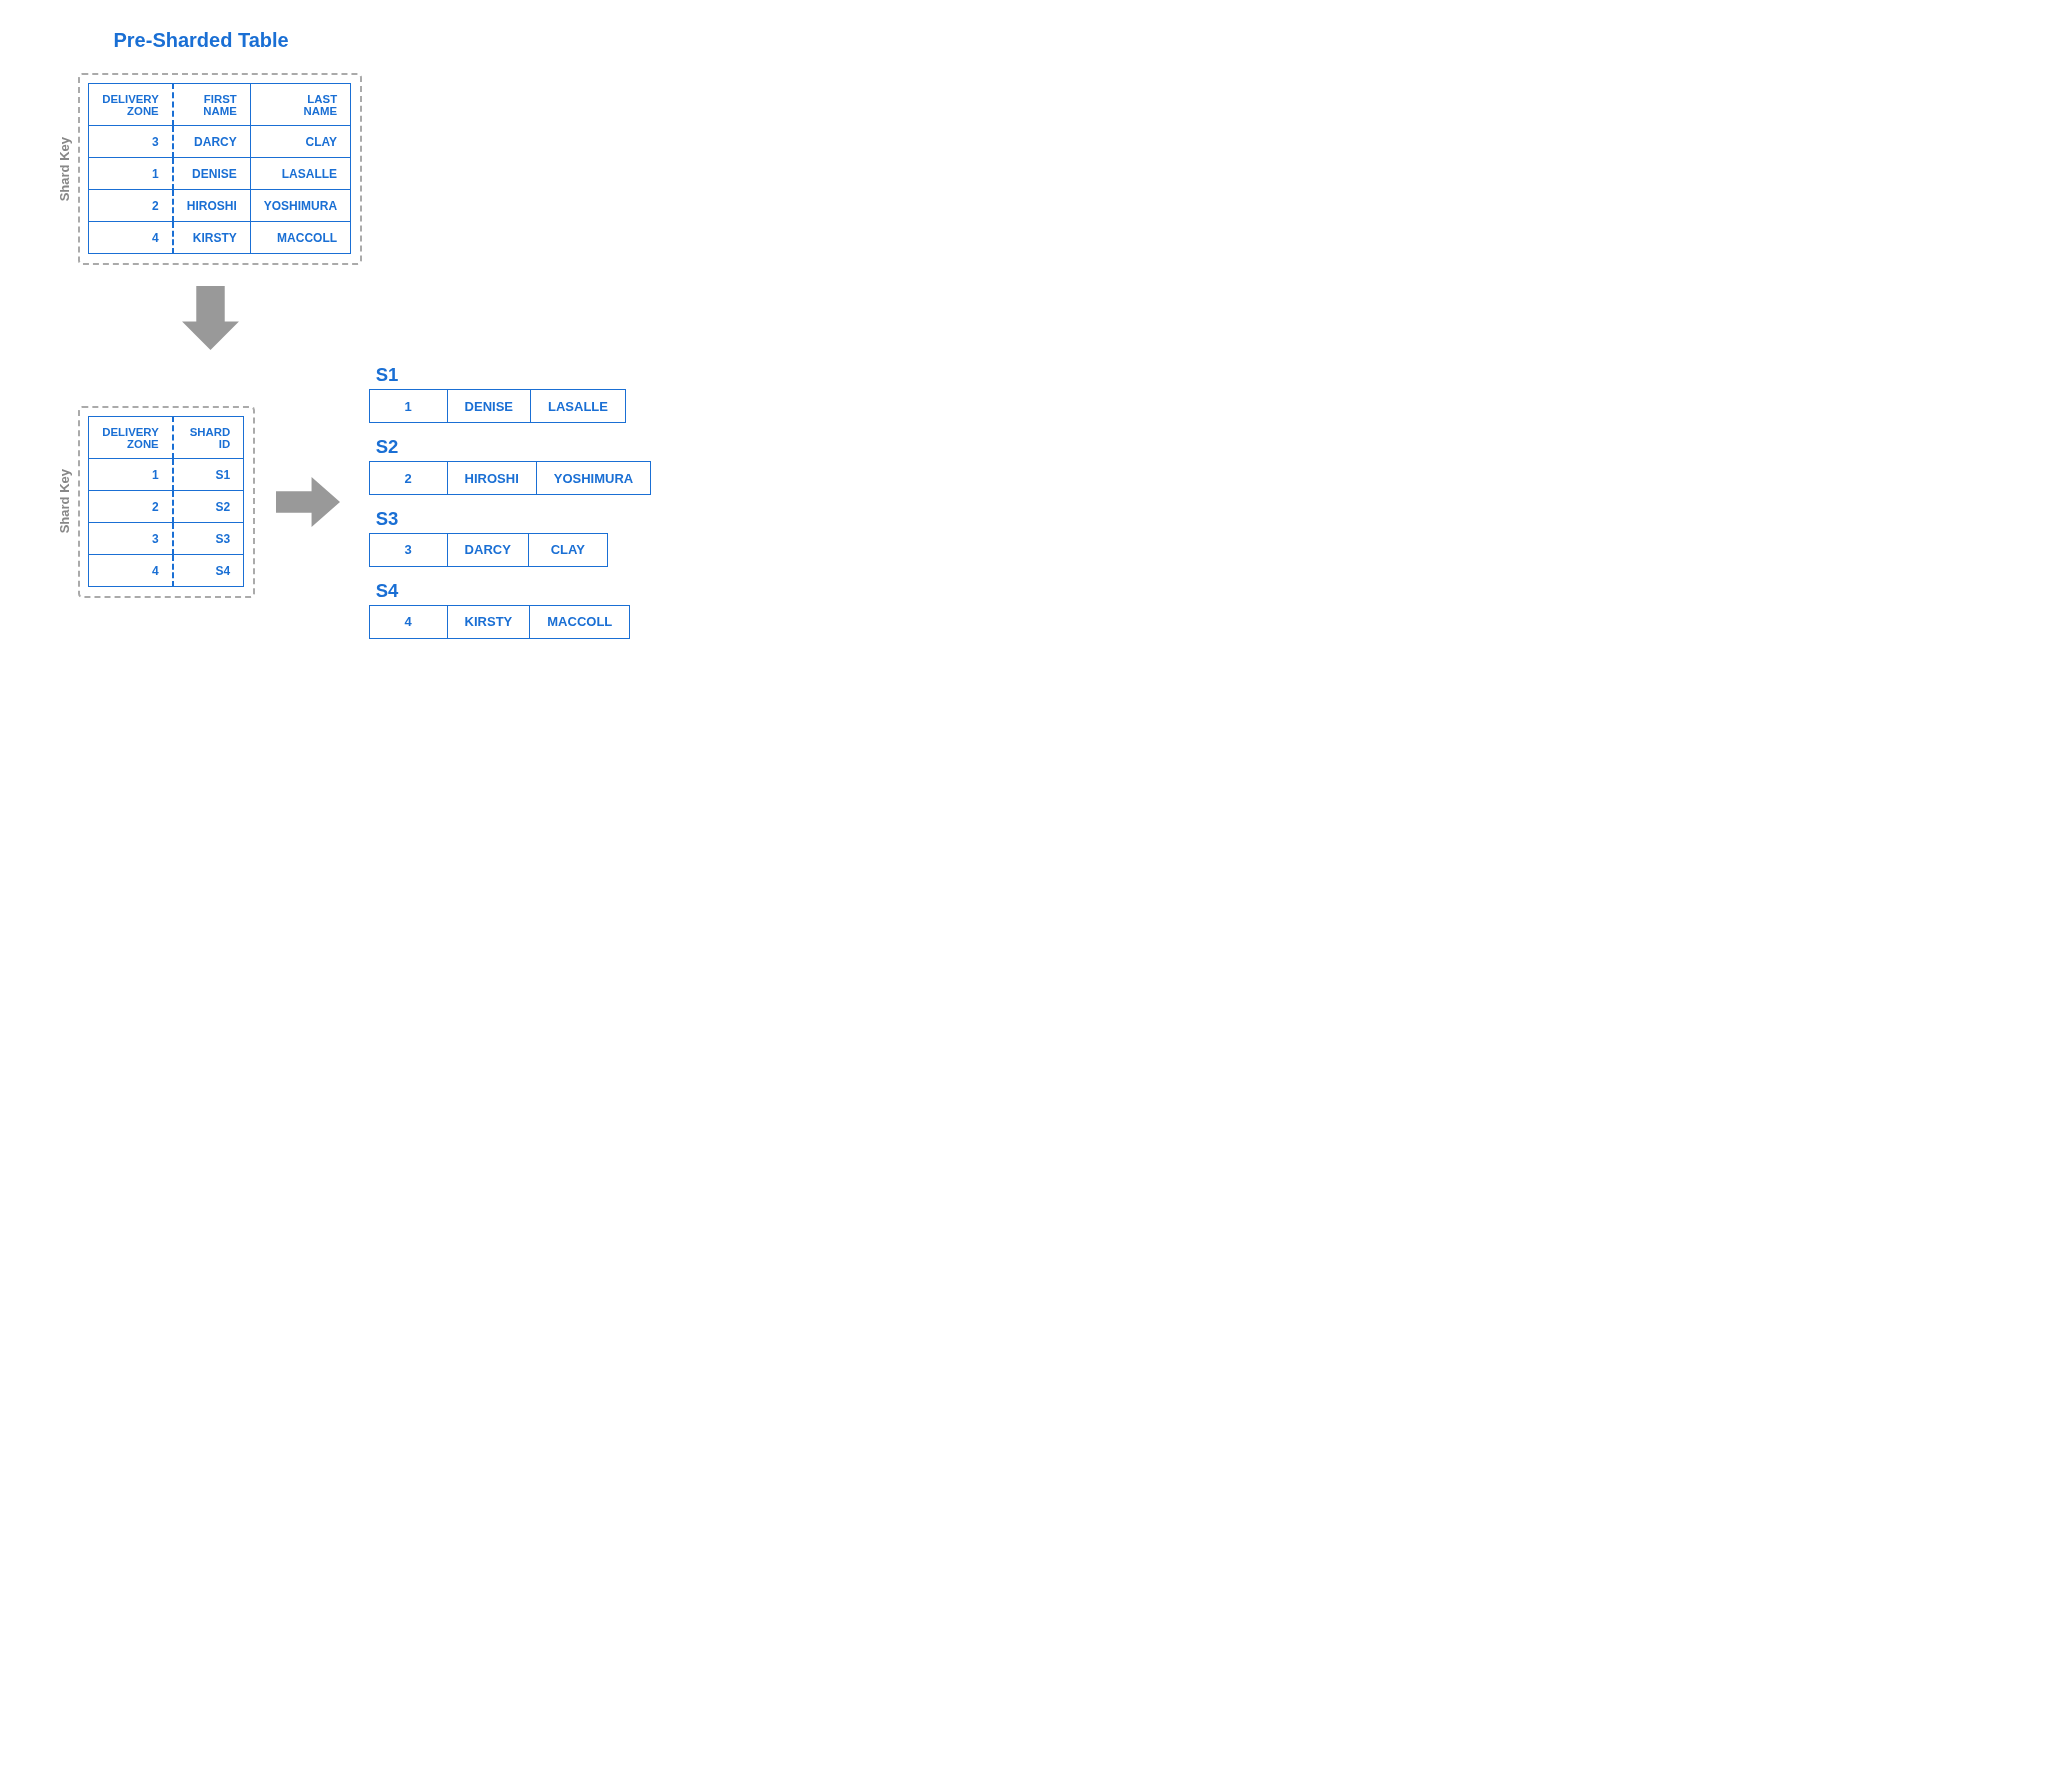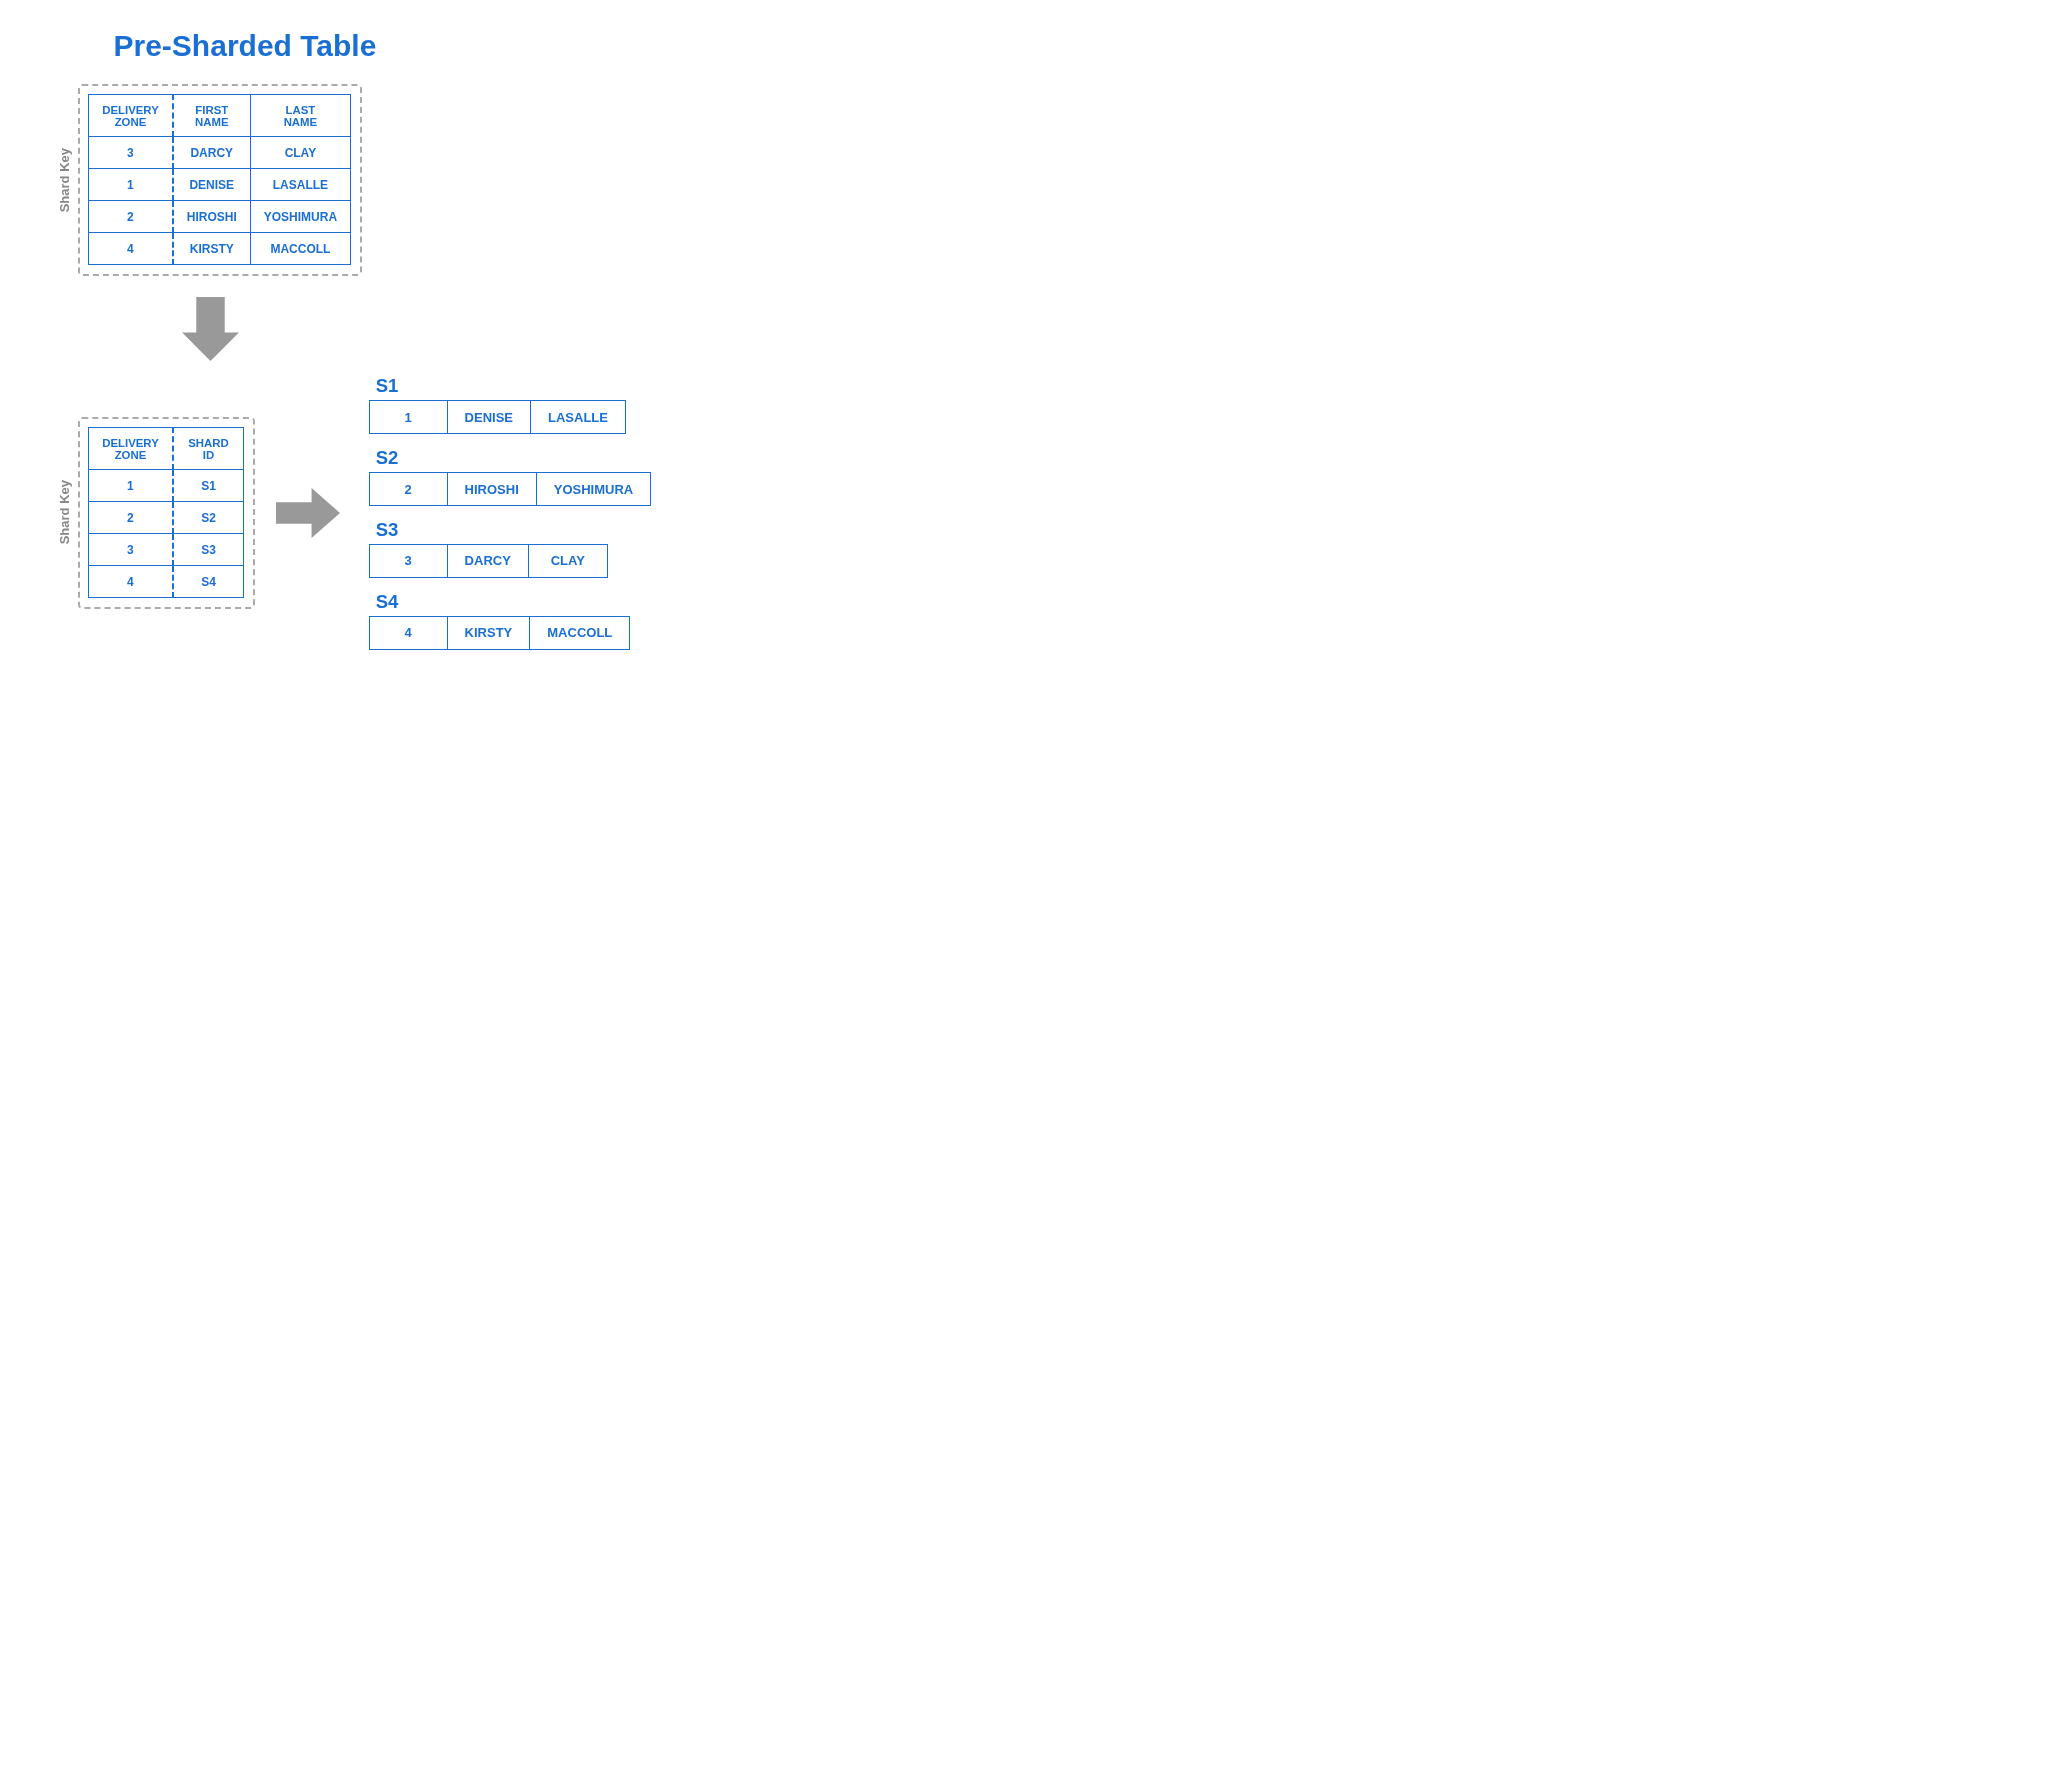"Pre-Sharded Table" .page-title { font-size: 30px -> 20px }
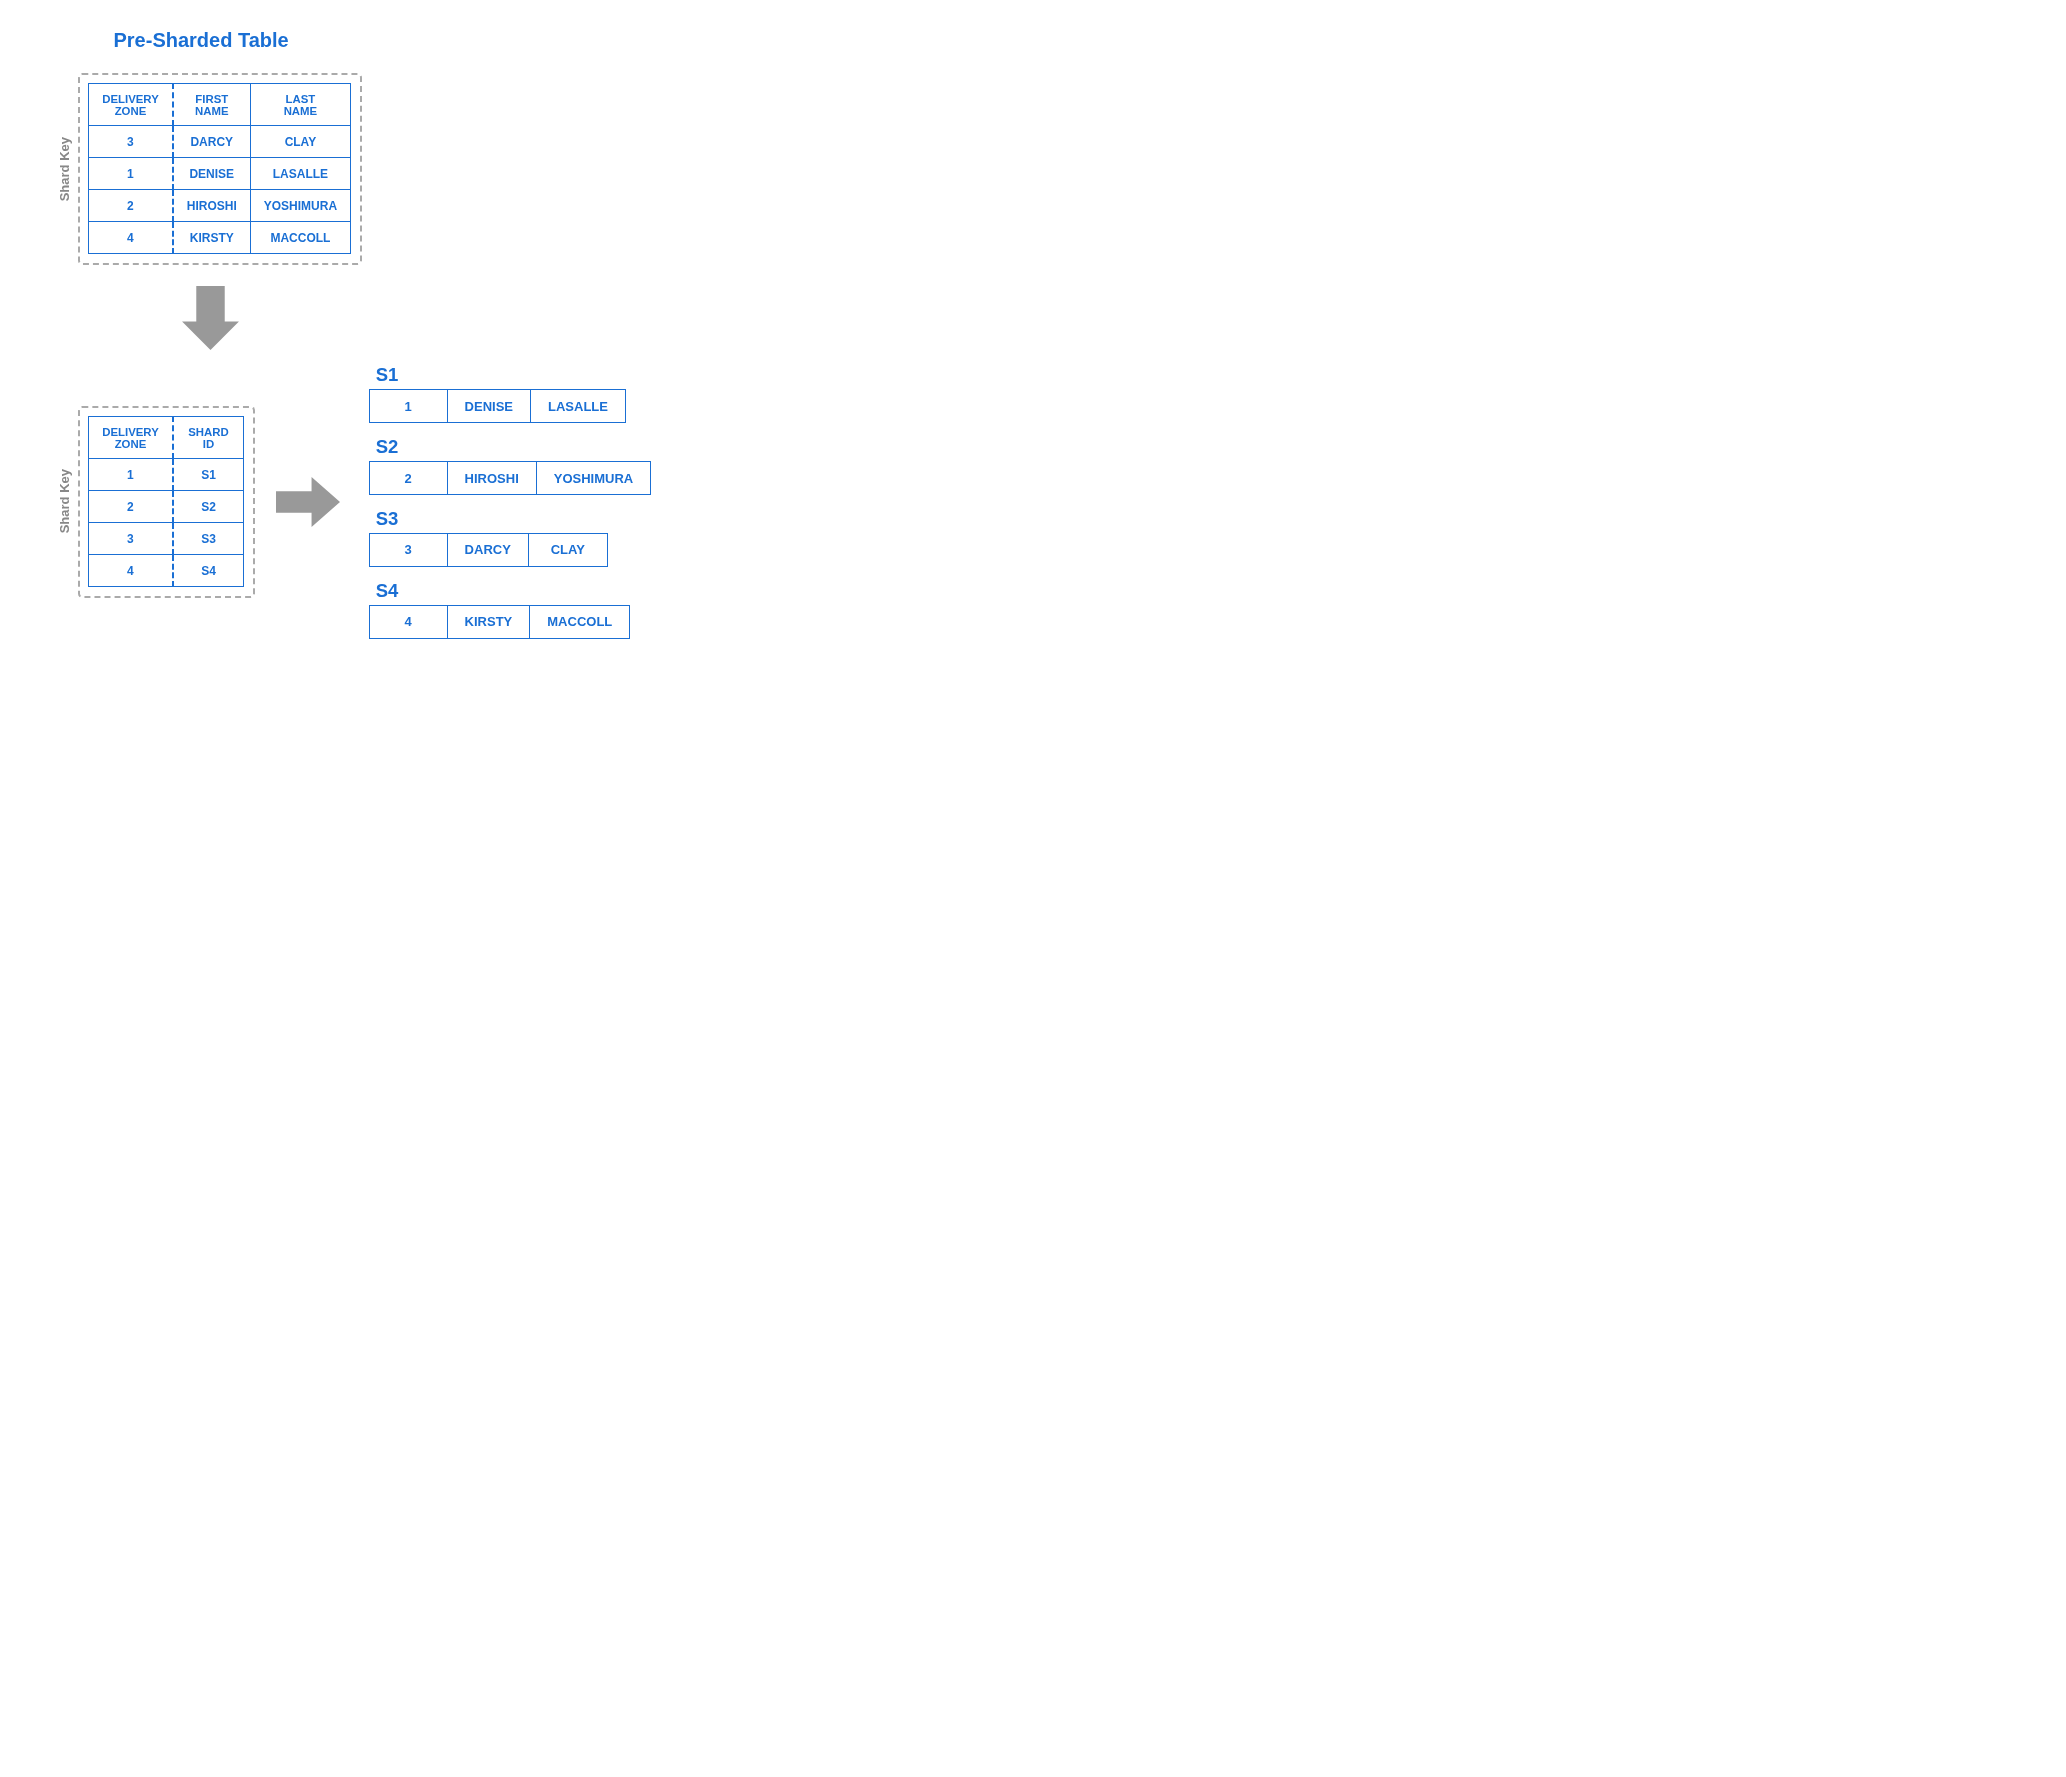"DELIVERY" .db-table th, .db-table td { text-align: center -> right }
